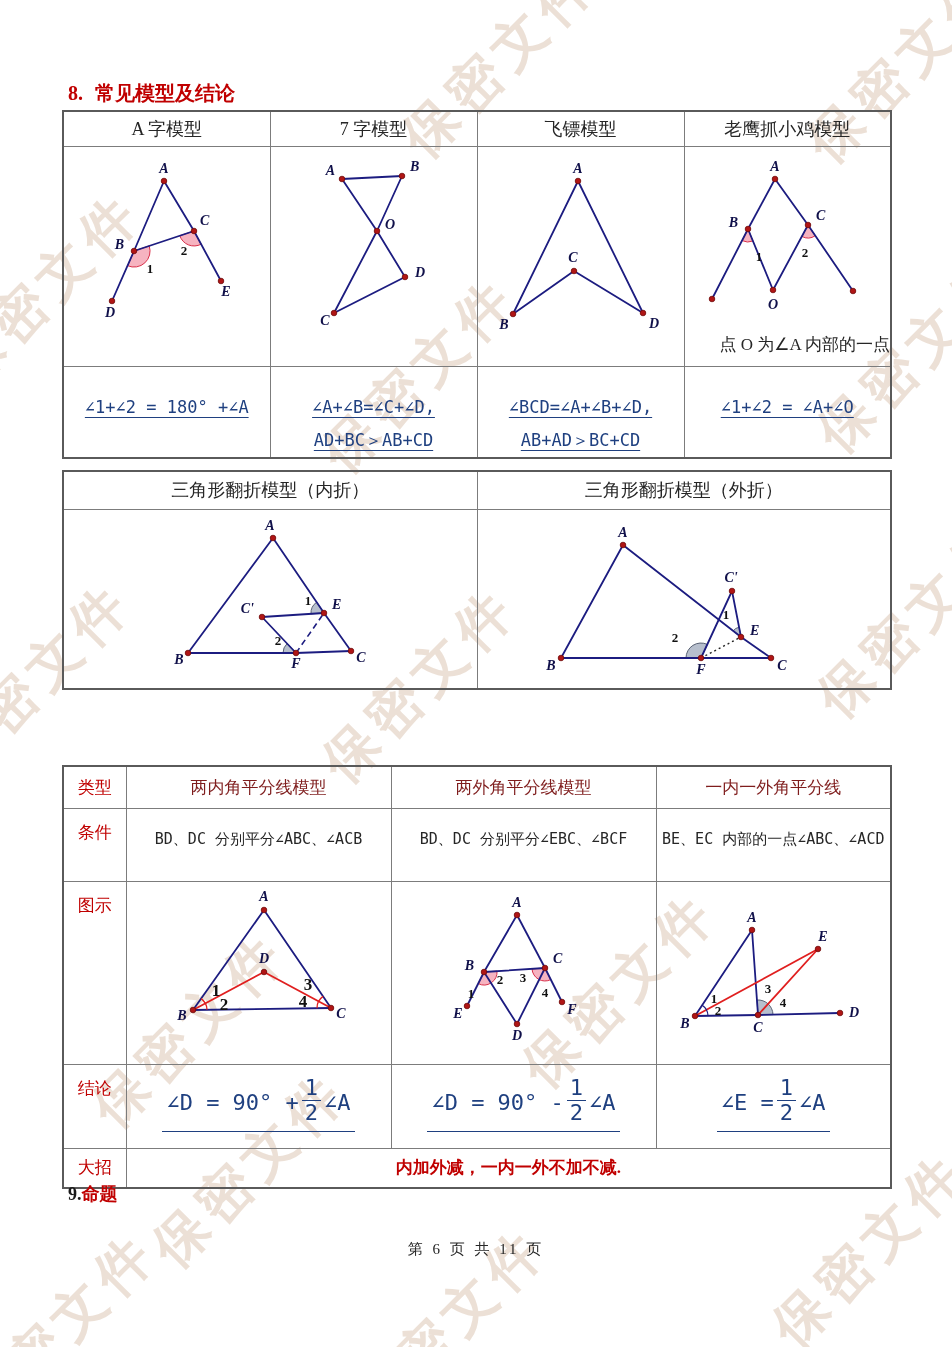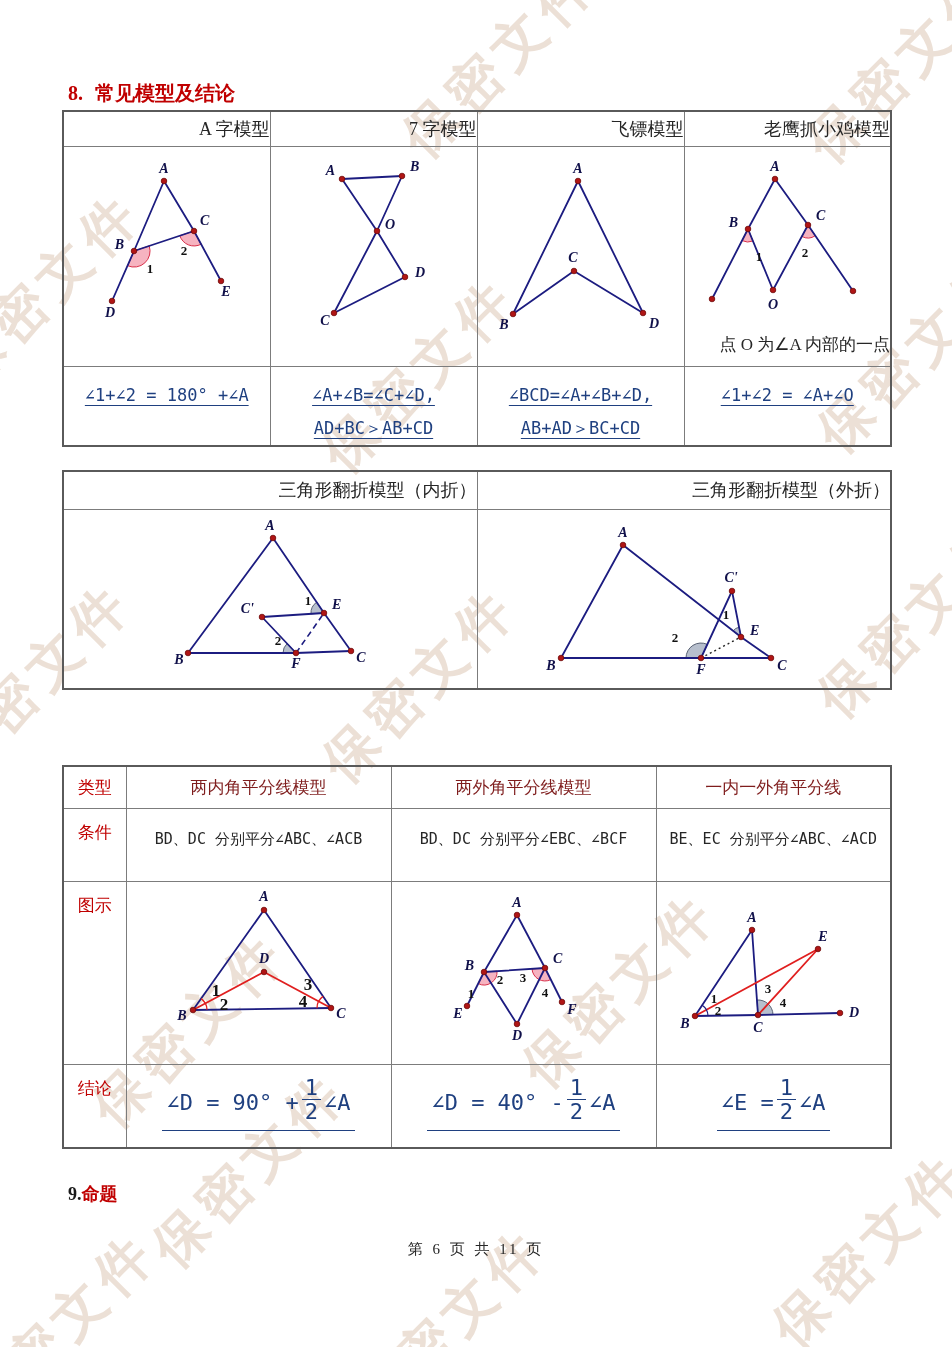"A 字模型" .hdr { text-align: right -> center }
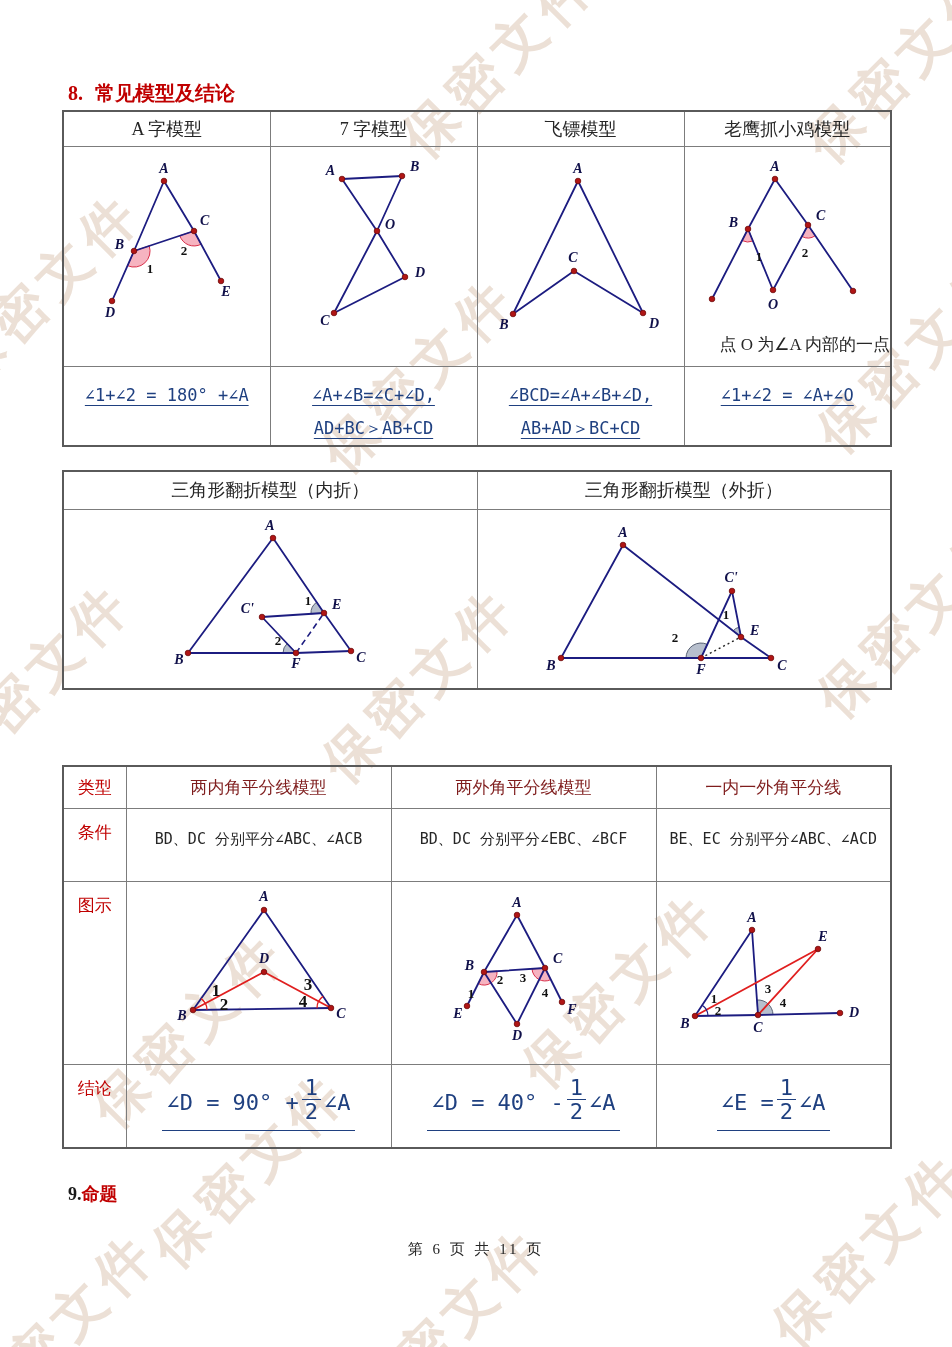"∠1+∠2 = 180° +∠A" .formula-cell { padding-top: 12px -> 24px }
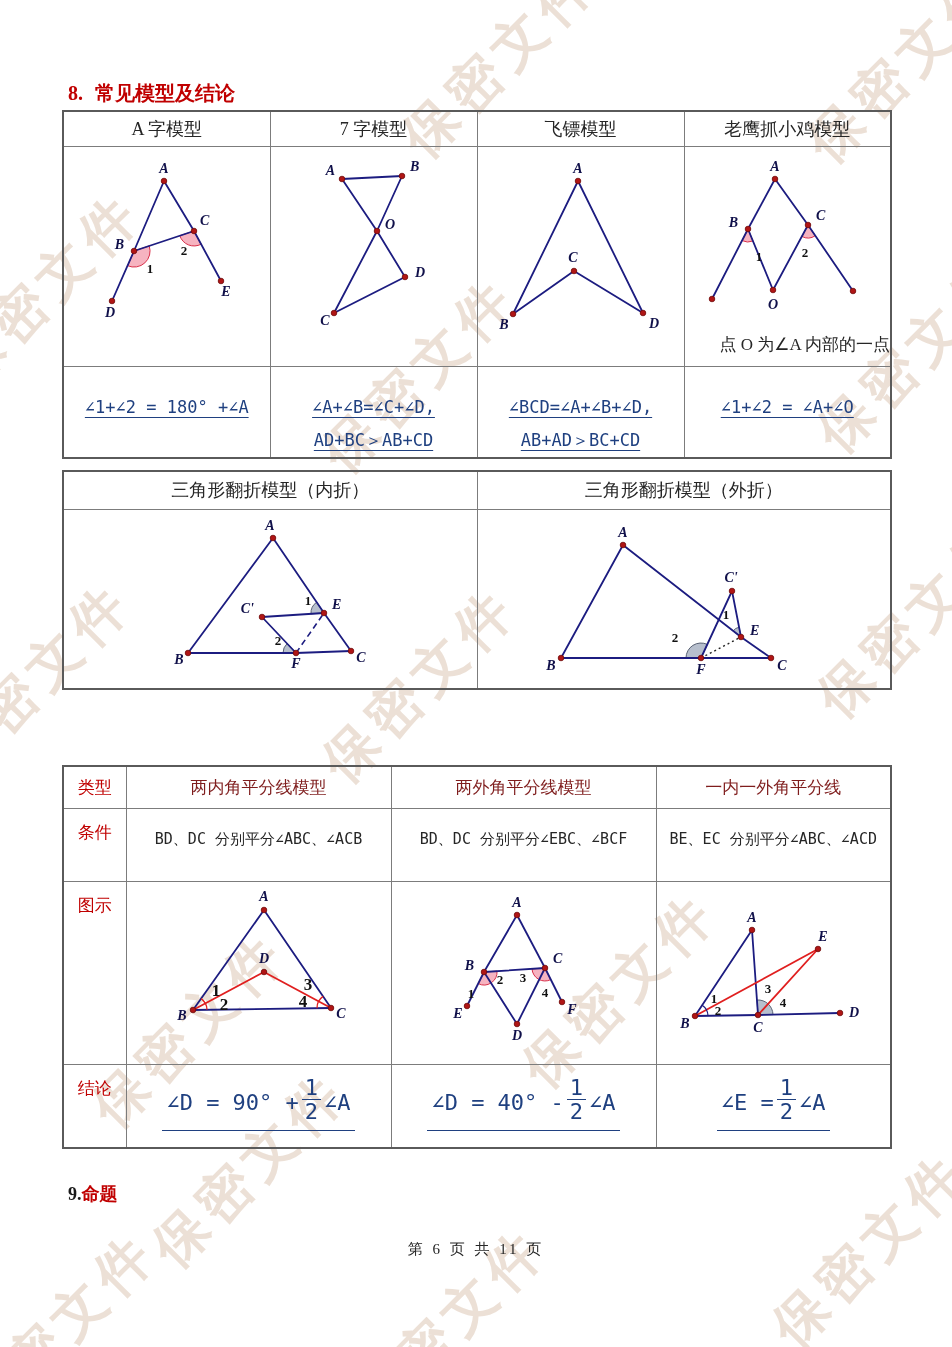"BE、EC 分别平分∠ABC、∠ACD" td.cond-cell { text: 分别平分 -> 内部的一点 }
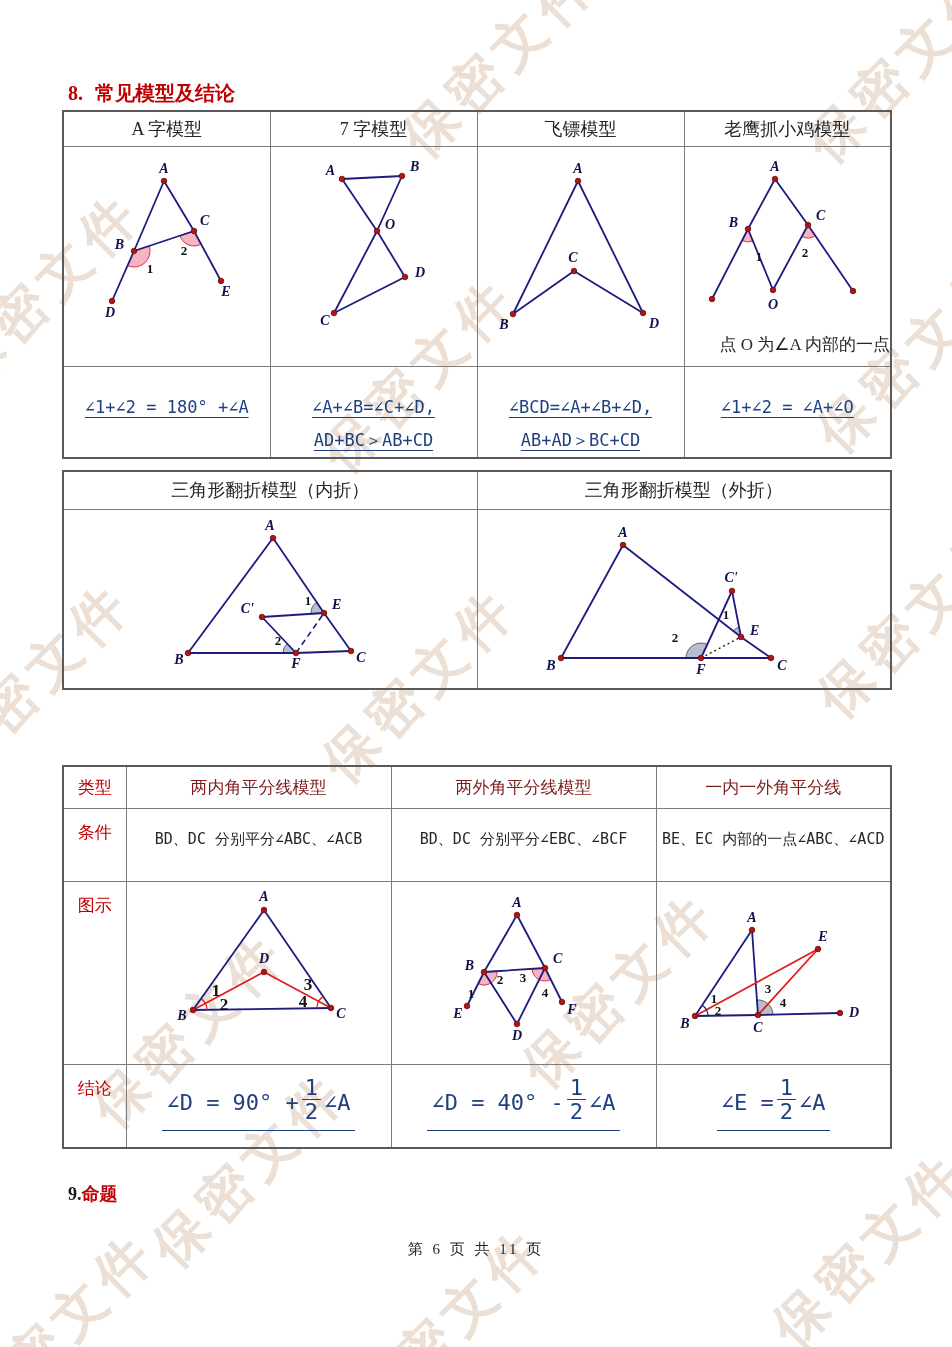"∠D = 40° -" span { text: 40 -> 90 }
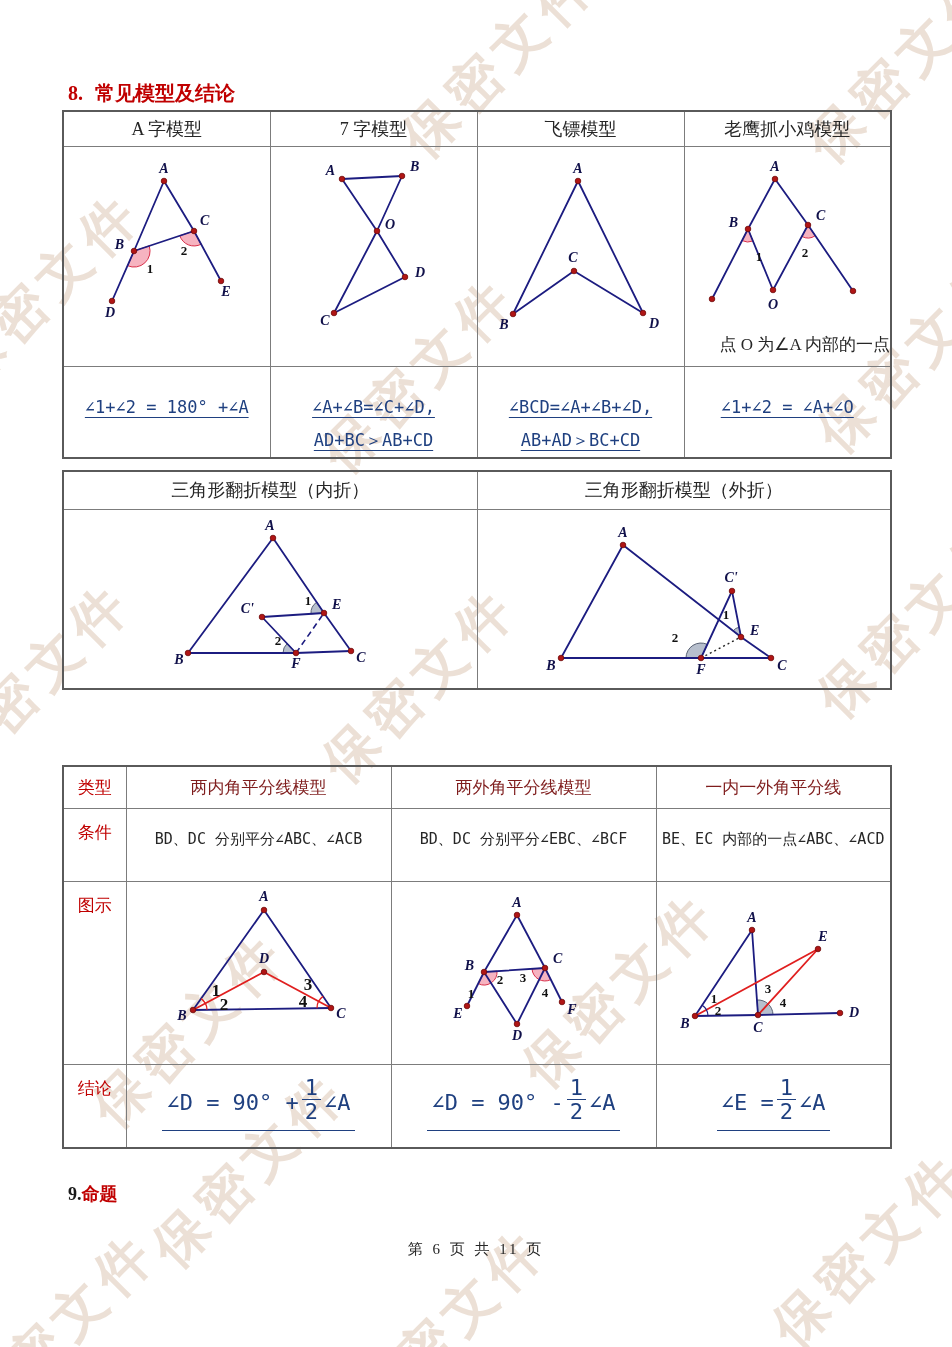"大招" tr { html: none -> <tr> <td>大招</td> <td>内加外减，一内一外不加不减.</td> </tr> }
